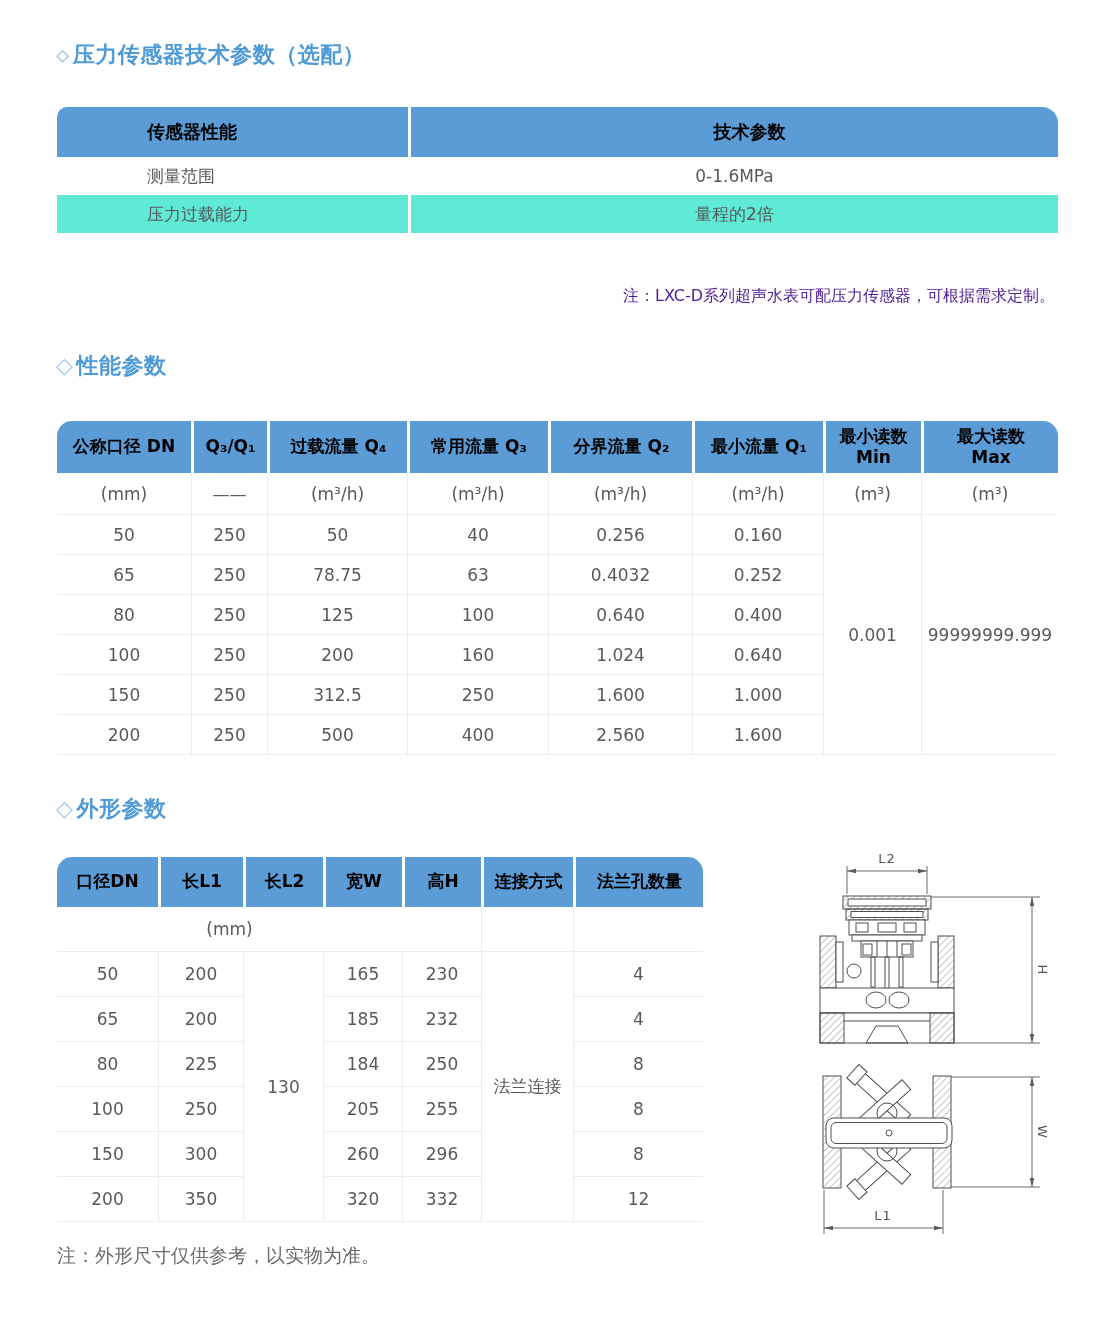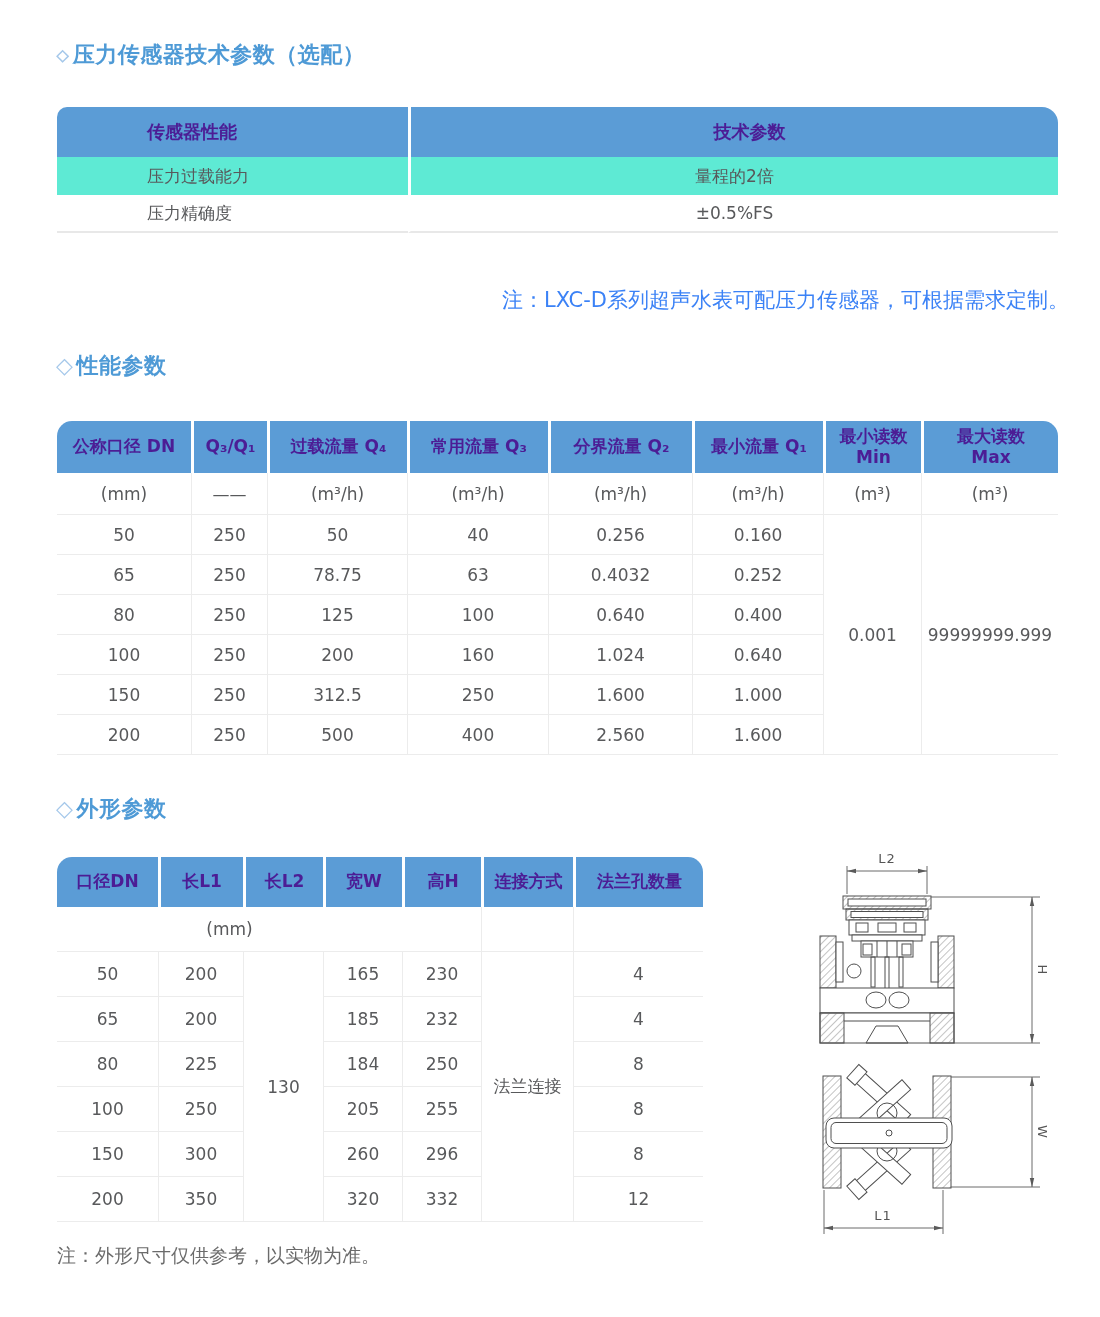"传感器性能" th { color: #4c1d95 -> #000000 }
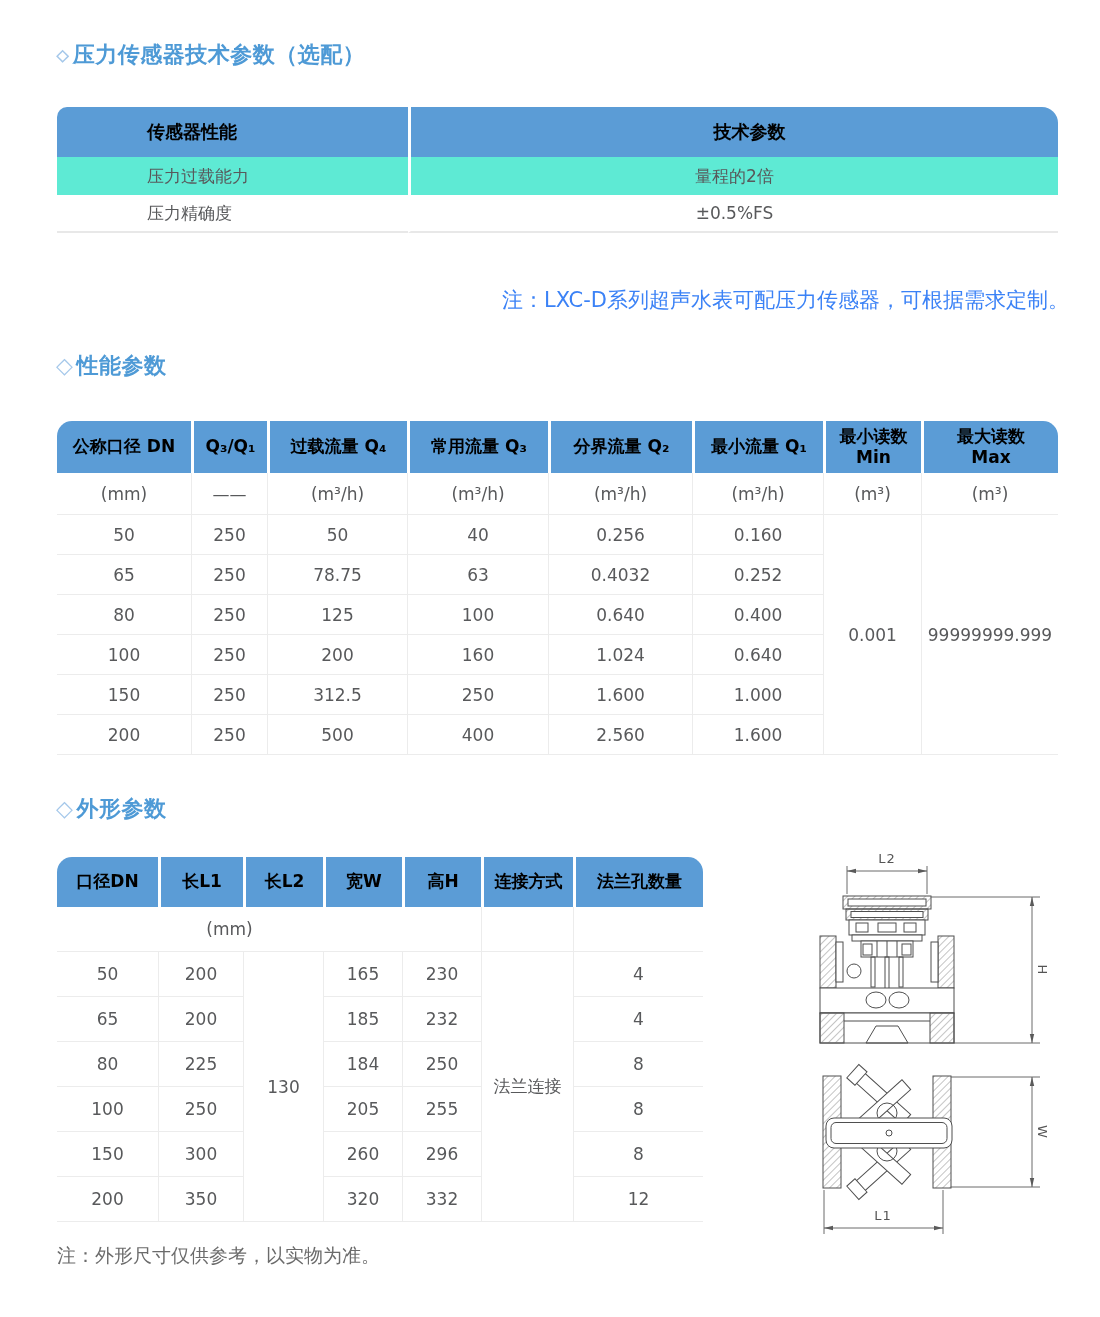"测量范围" tr { html: none -> <tr> <td>测量范围</td> <td>0-1.6MPa</td> </tr> }
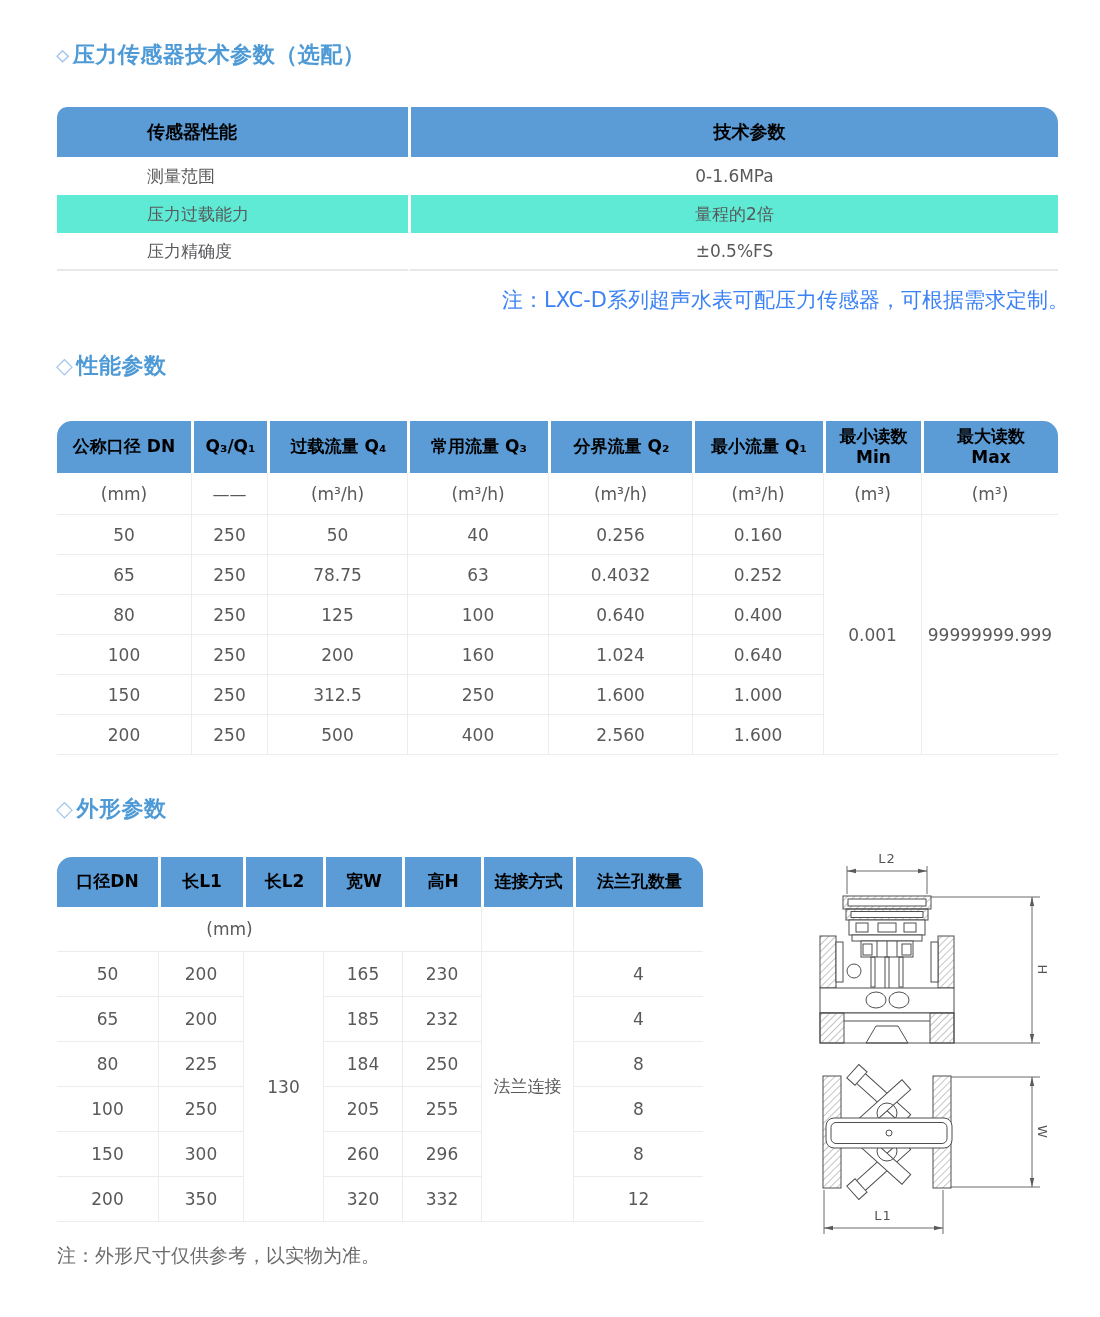"压力精确度" tr.last { html: <tr> <td>压力精确度</td> <td>±0.5%FS</td> </tr> -> none }
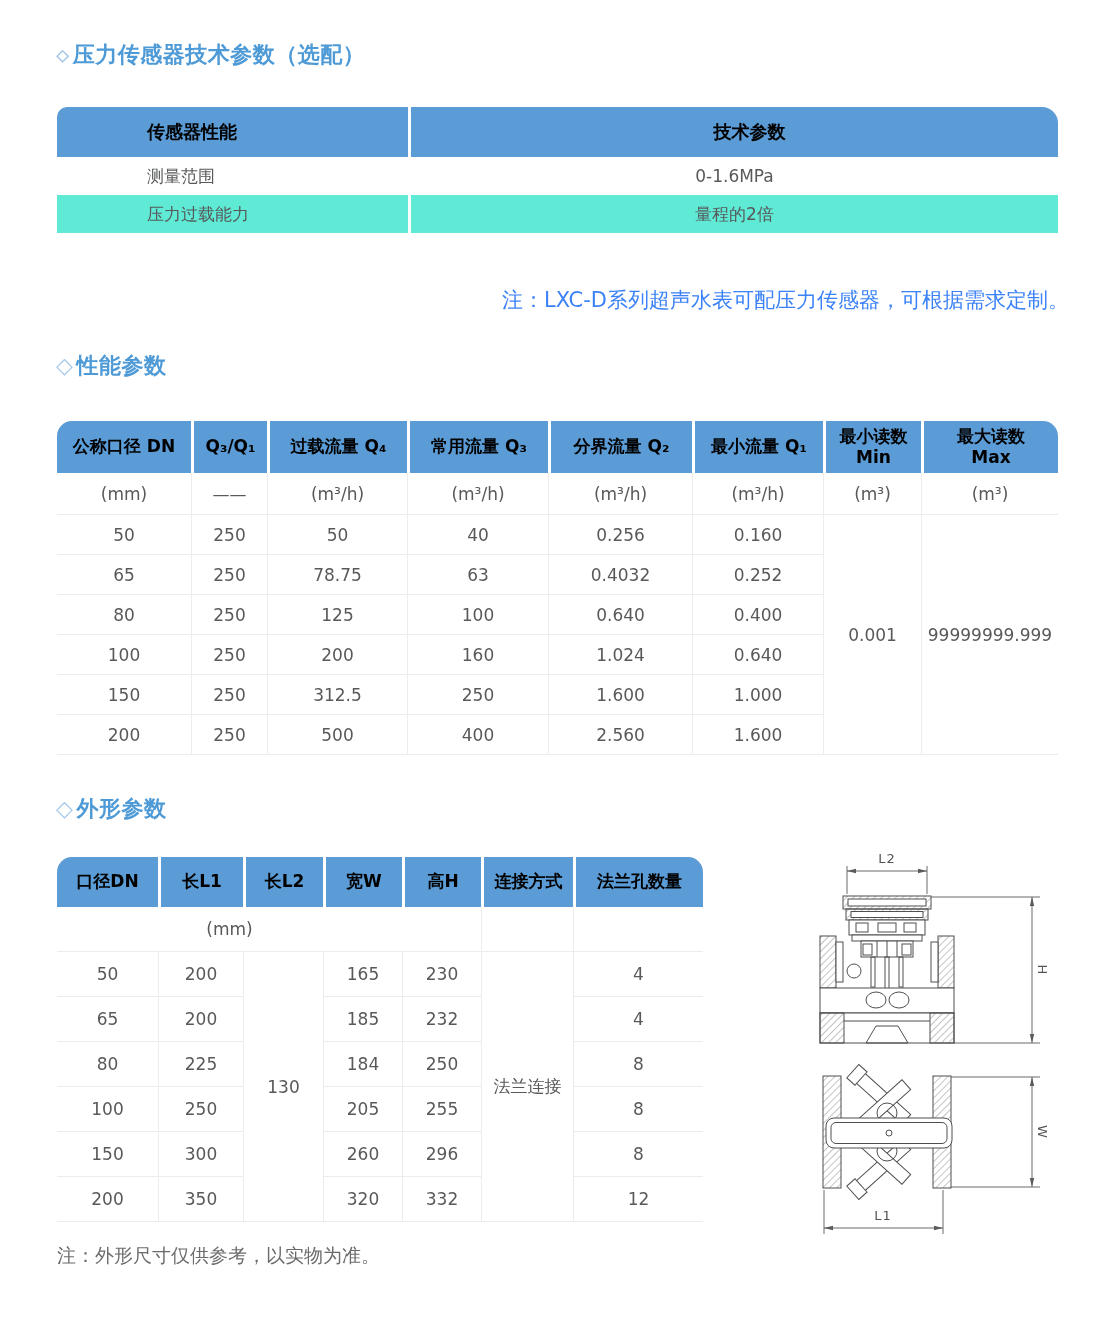"注：LXC-D系列超声水表可配压力传感器，可根据需求定制。" #note1 { color: #3b82f6 -> #4c1d95; font-size: 21px -> 16px; left: 68px -> 54px }
